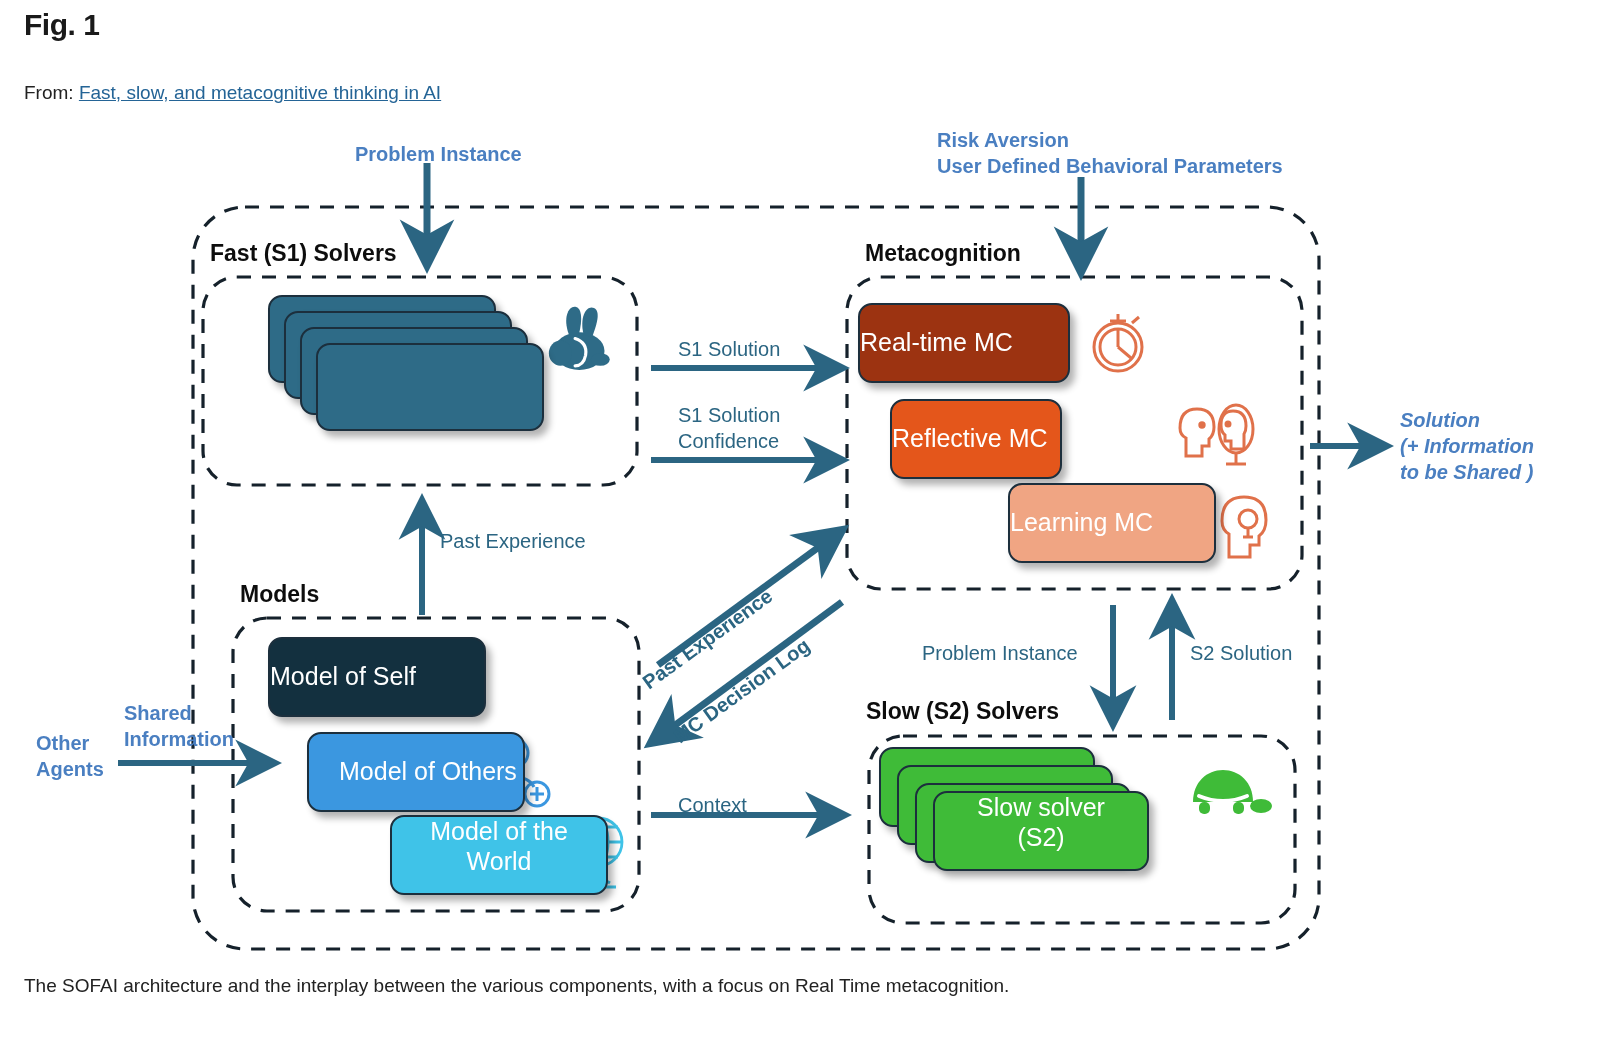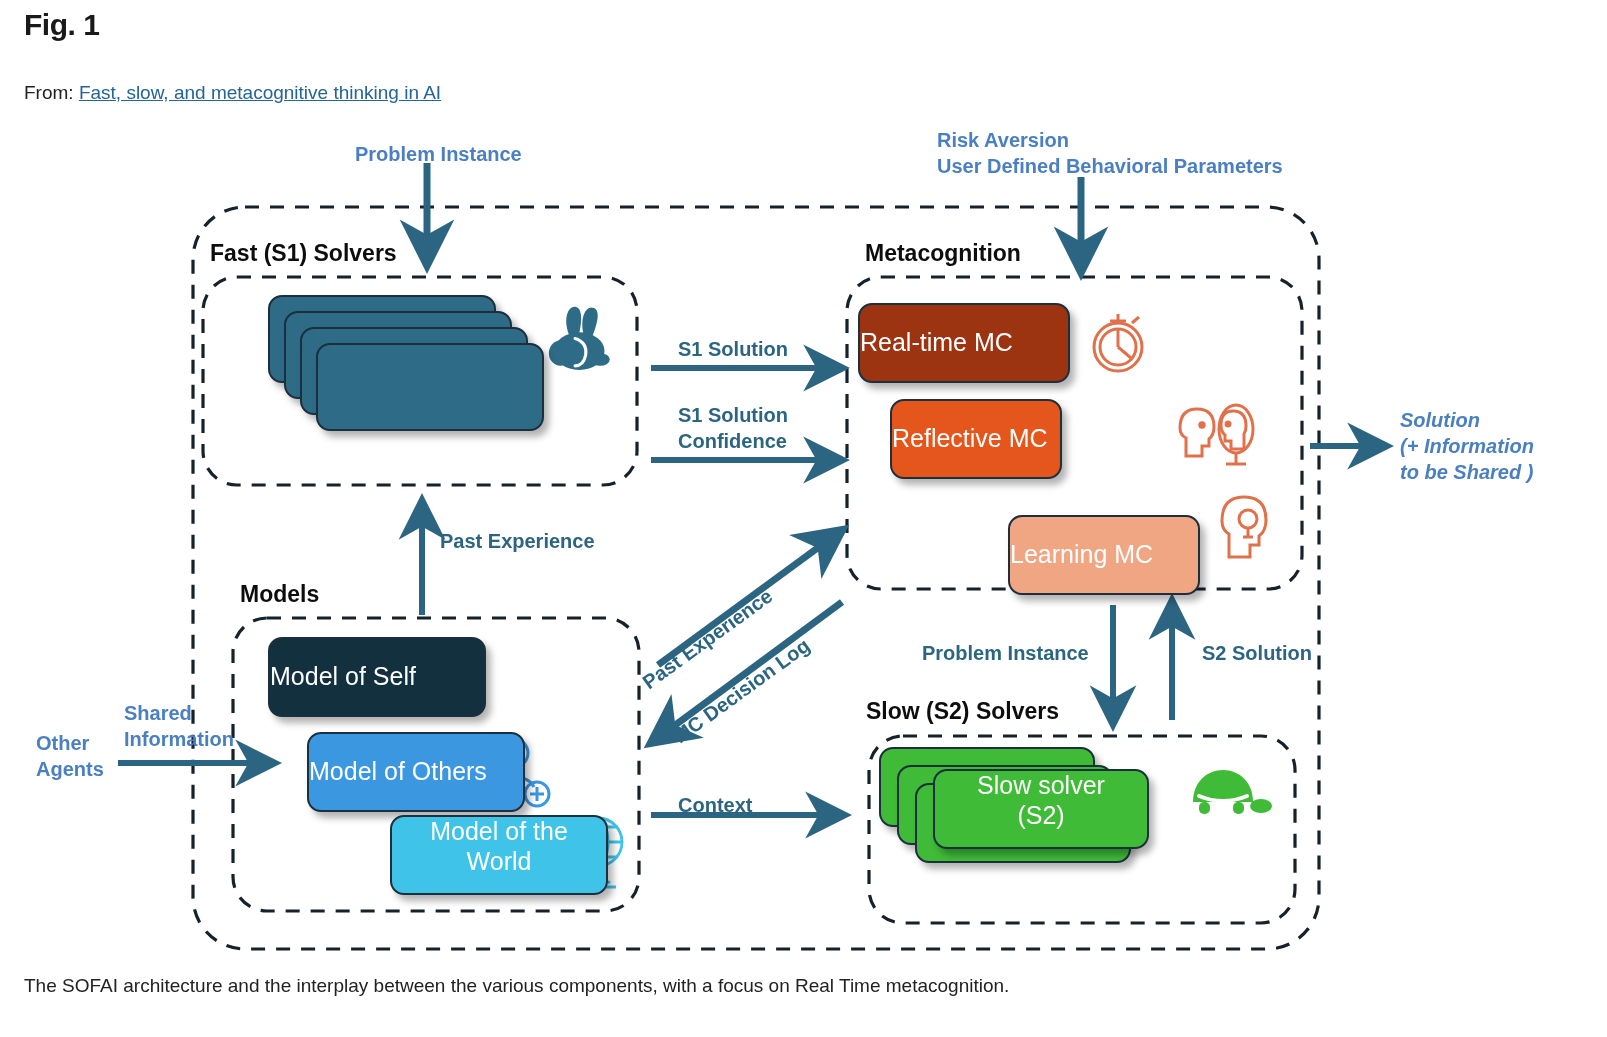"S1 Solution" .edgelabel { font-weight: bold -> normal }
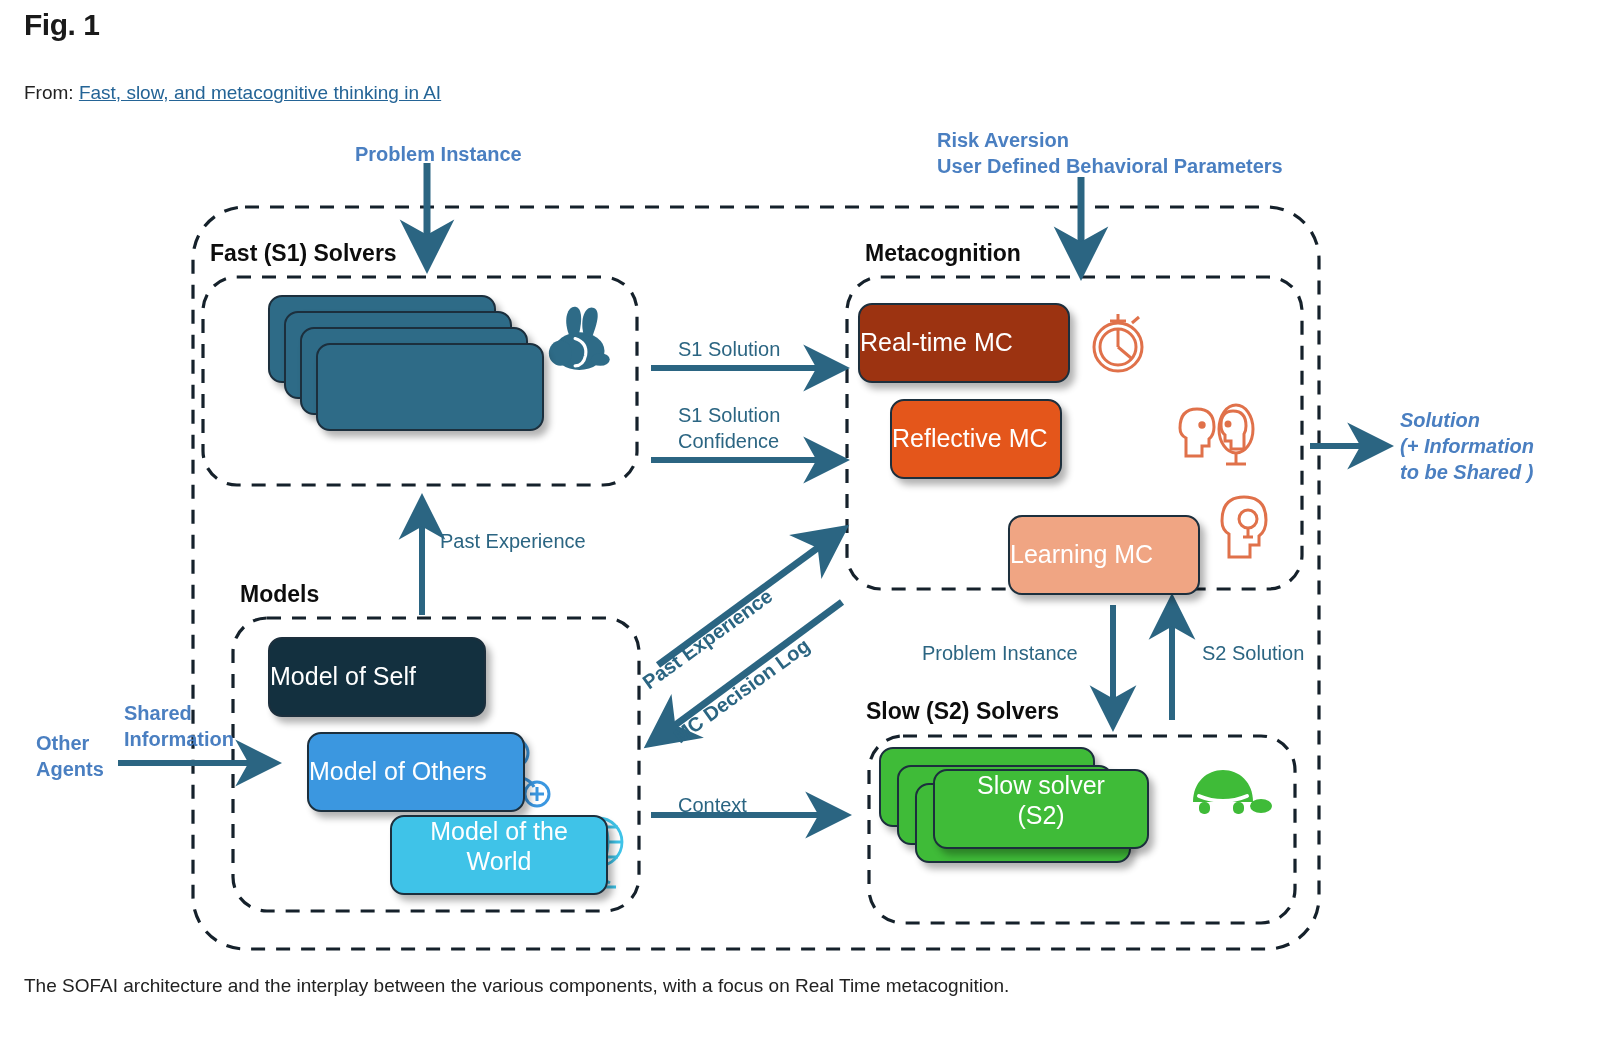"Learning MC" div.box { top: 400px -> 368px; width: 192px -> 208px }
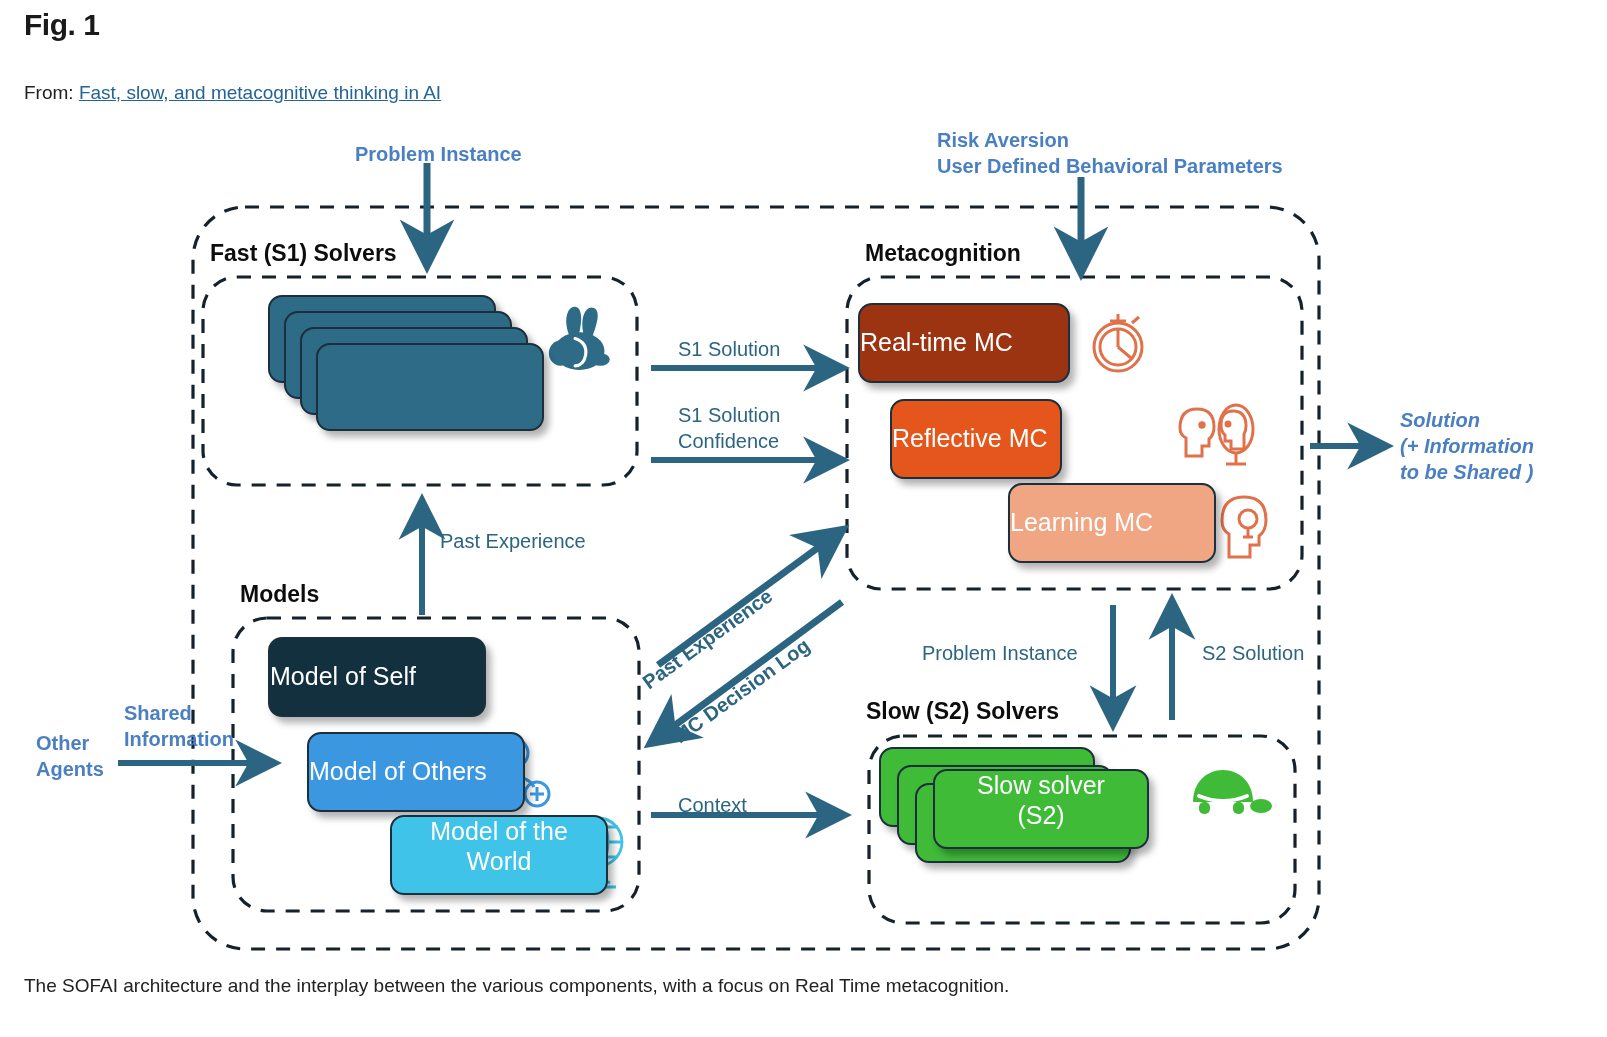"S2 Solution" div.edgelabel { margin-left: 12px -> none }
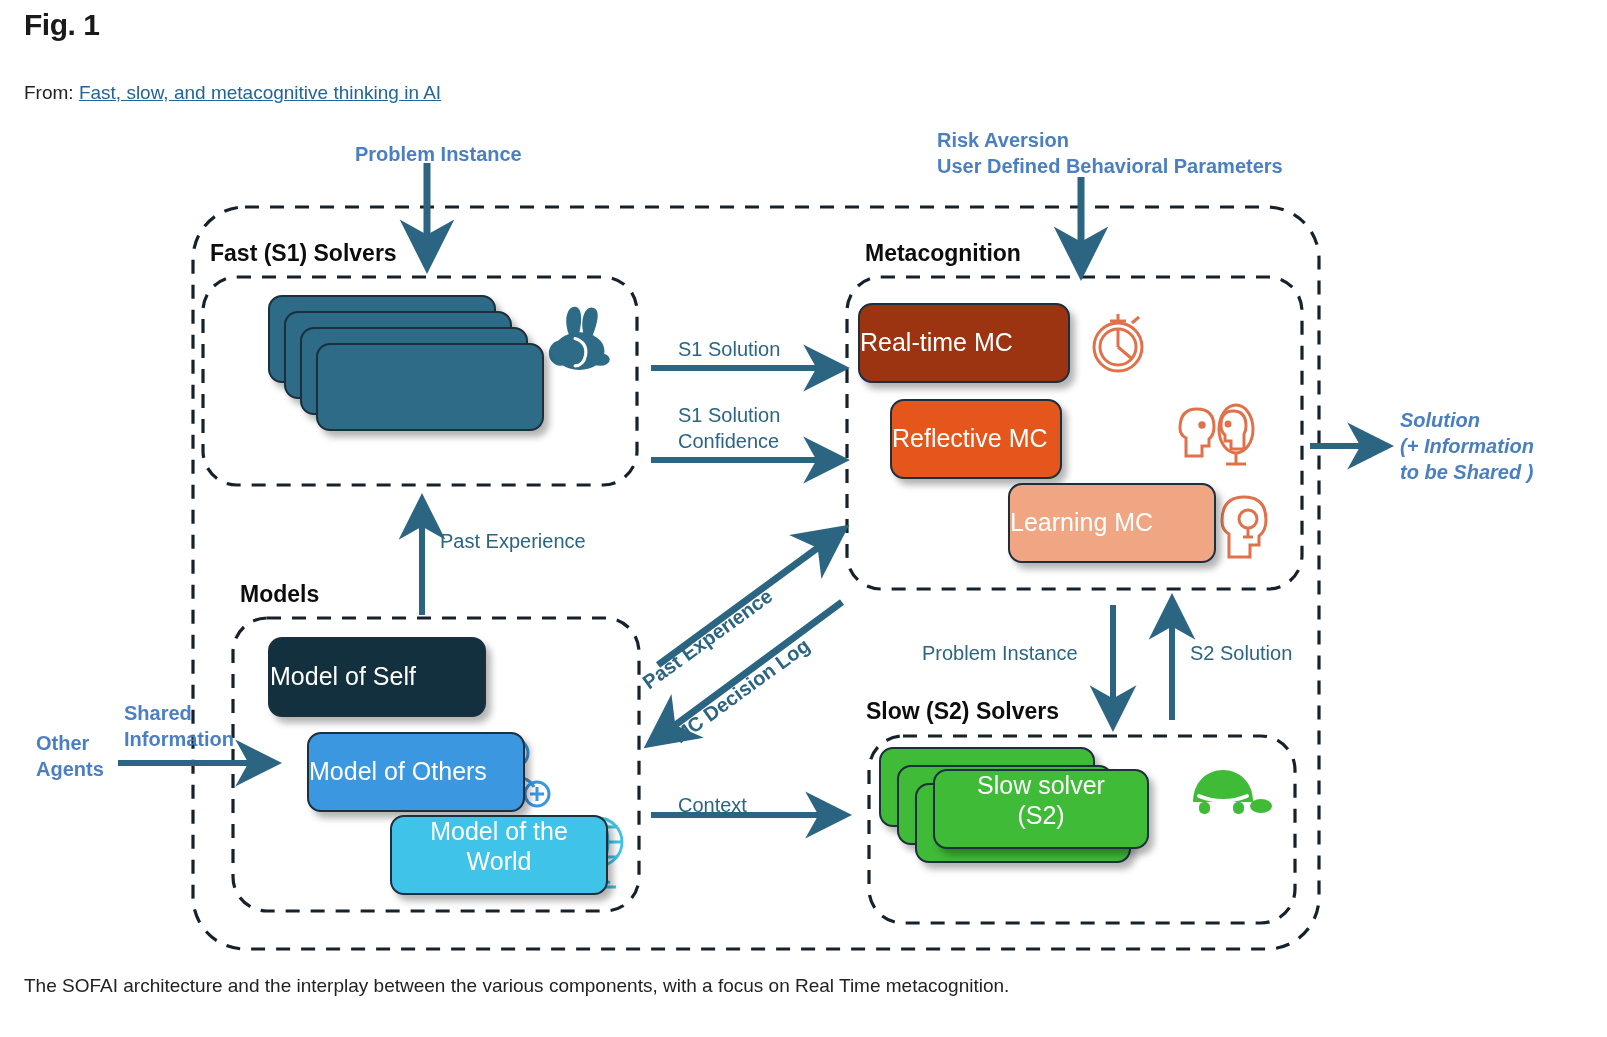"Model of Others" div.box { padding-left: none -> 30px }
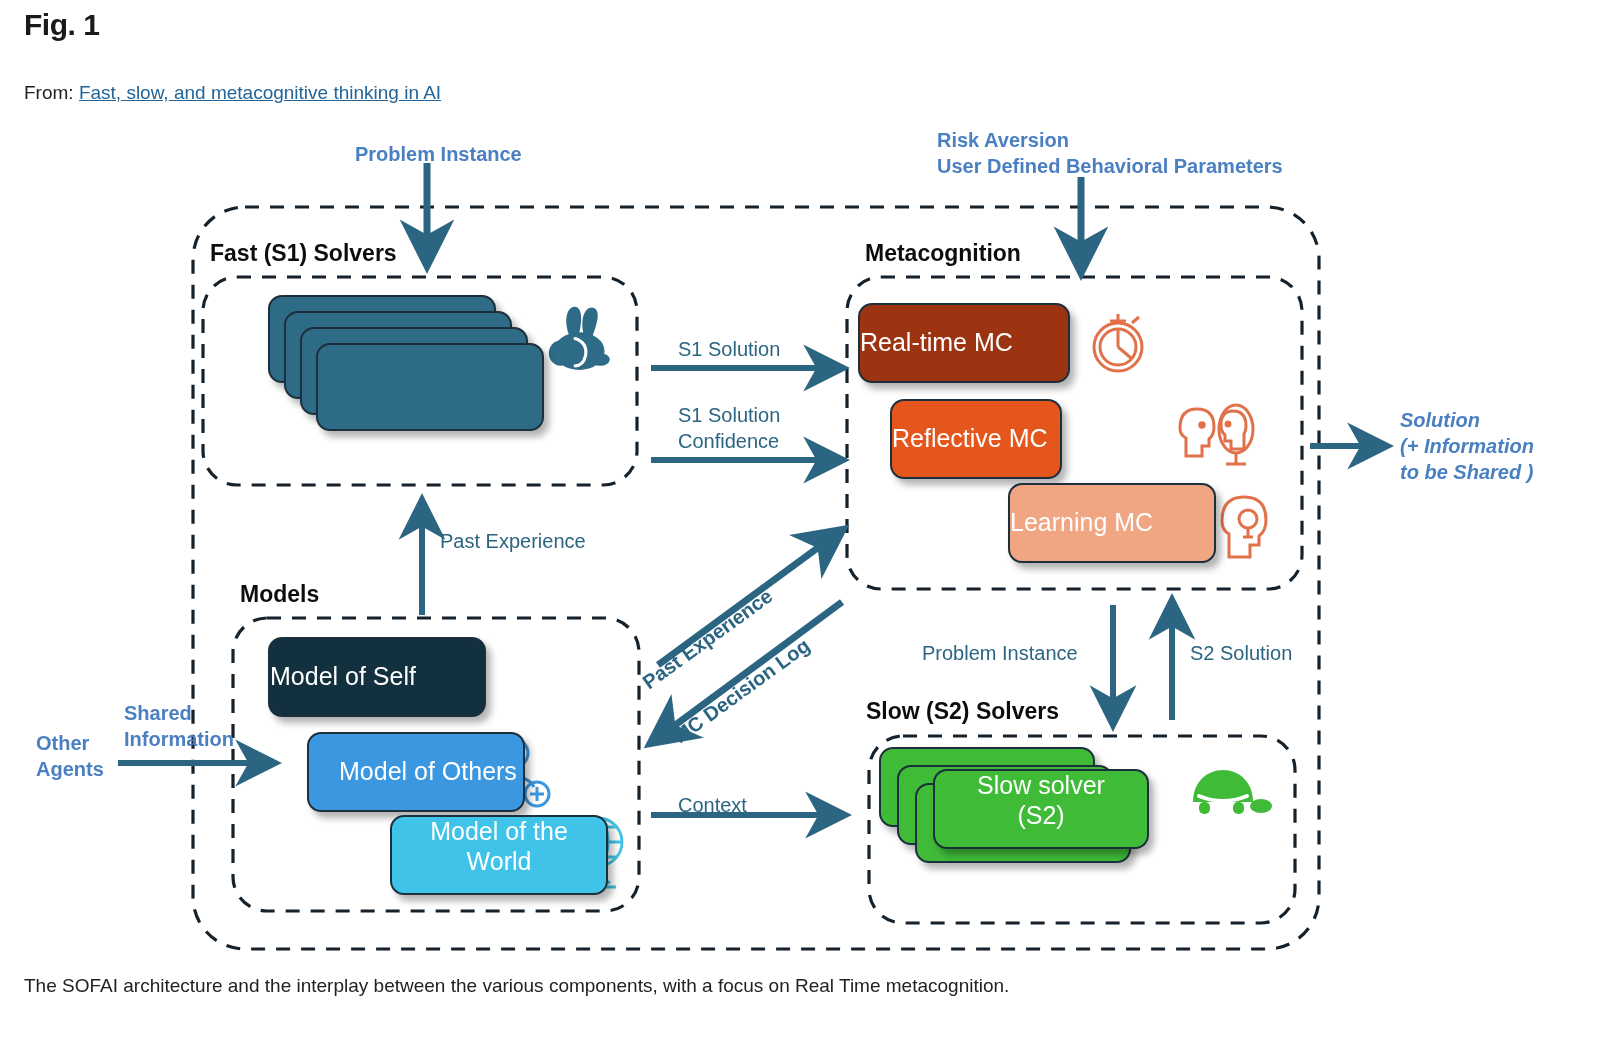"Slow solver" div.box { top: 654px -> 676px }
